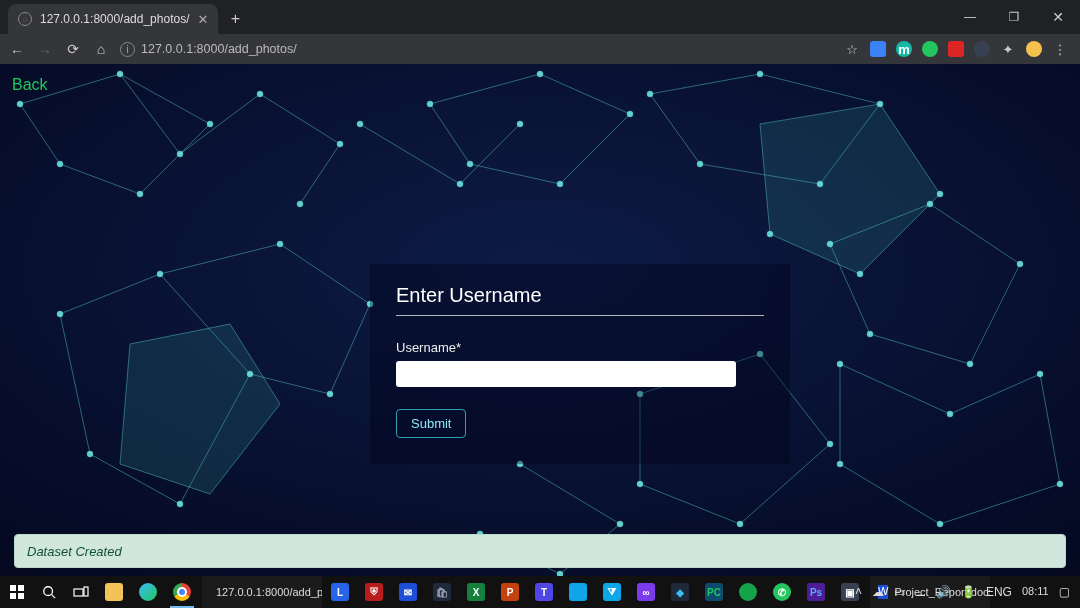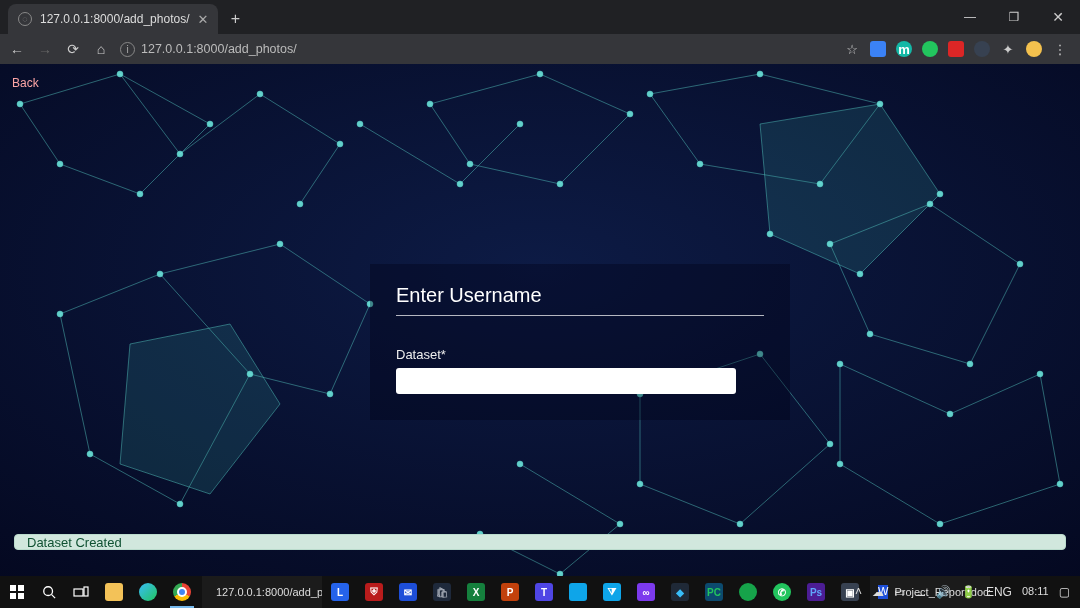"Back" .back-link { color: #fca5a5 -> #22c55e; font-size: 12px -> 16px }
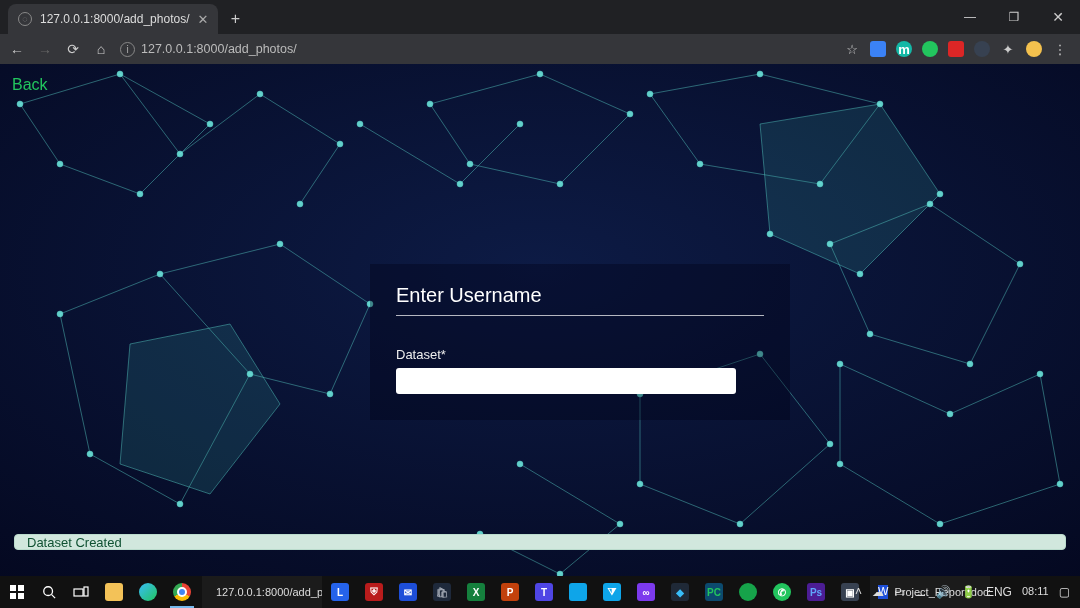"Enter Username" .form-title { margin-bottom: 31px -> 24px }
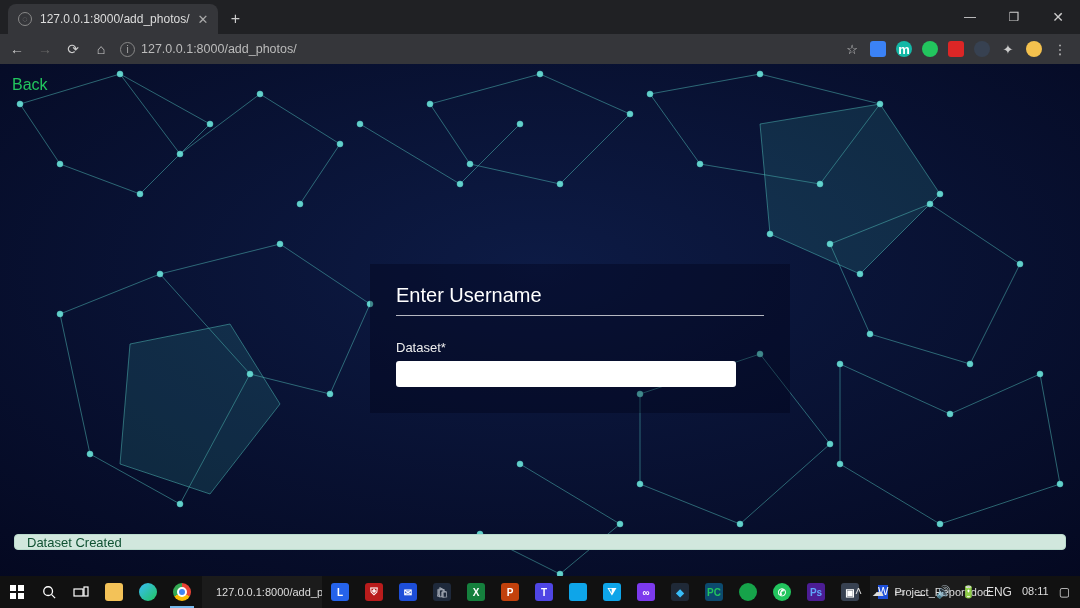"Dataset*" label.field-label { text: Dataset -> Username }
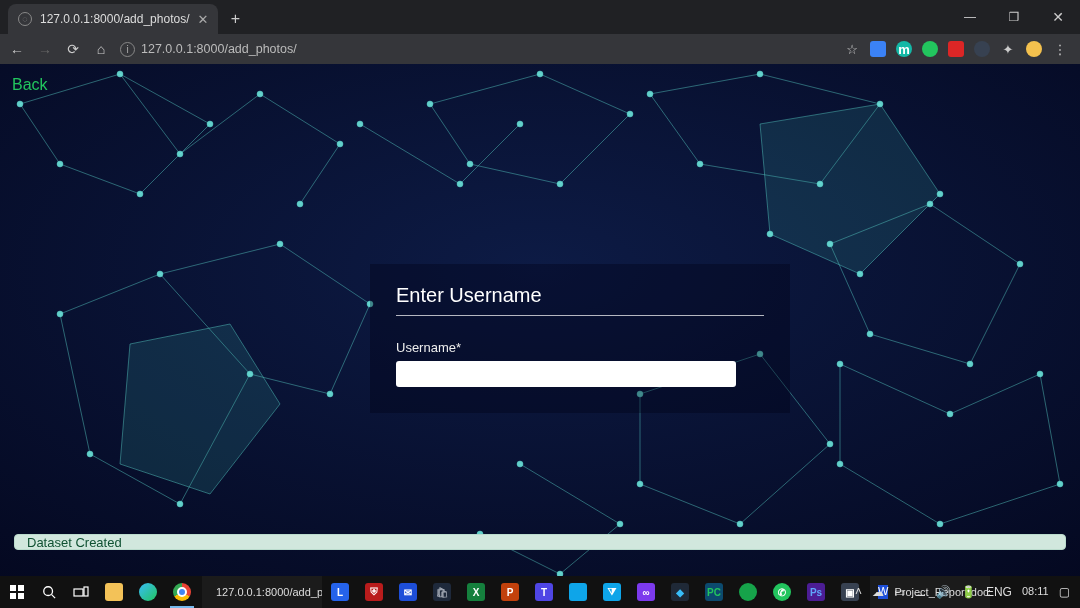"Submit" div { html: none -> <div> <button>Submit</button> </div> }
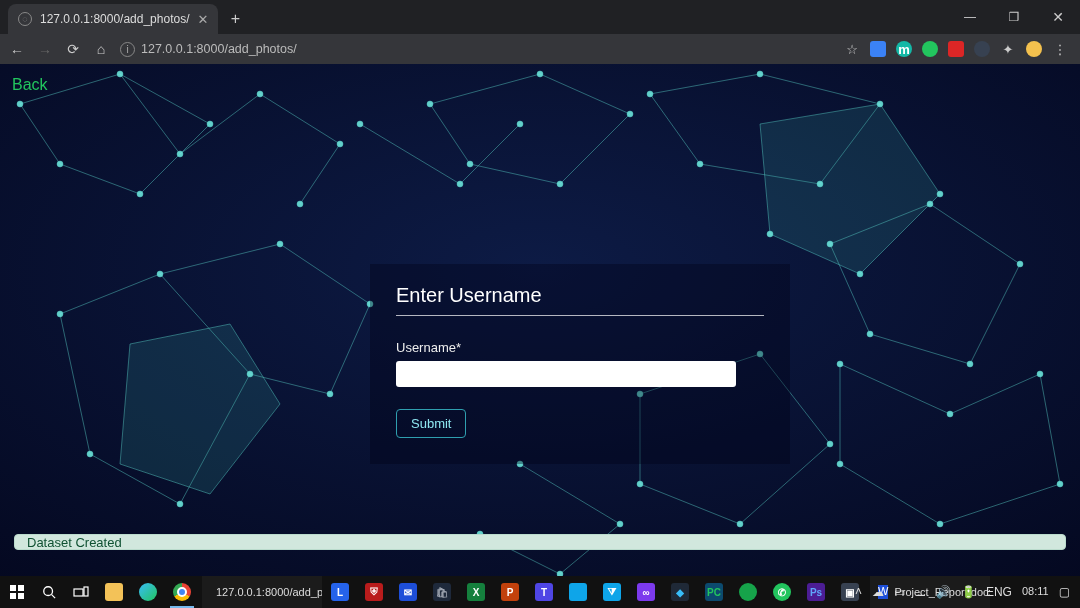"Dataset Created" .alert { font-style: none -> italic; height: 16px -> 34px }
